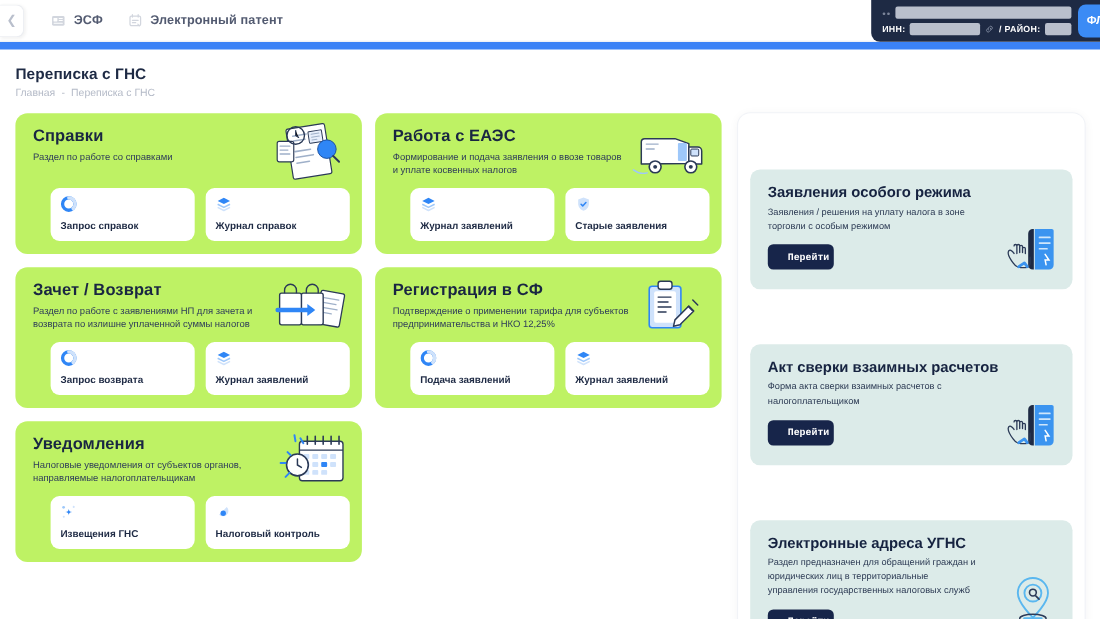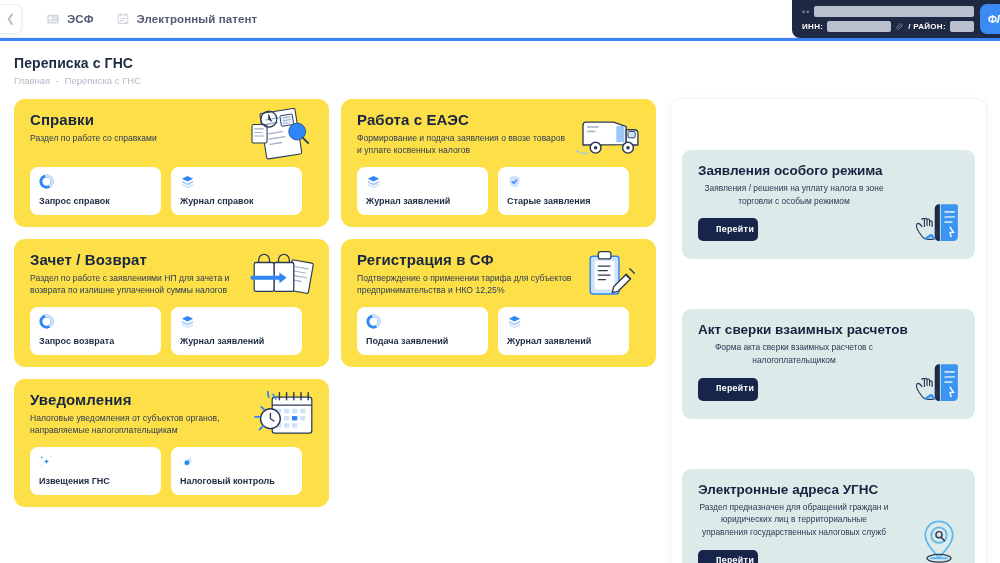"Переписка с ГНС" .page { border-top: 3px solid #3b82f6 -> 7px solid #3b82f6 }
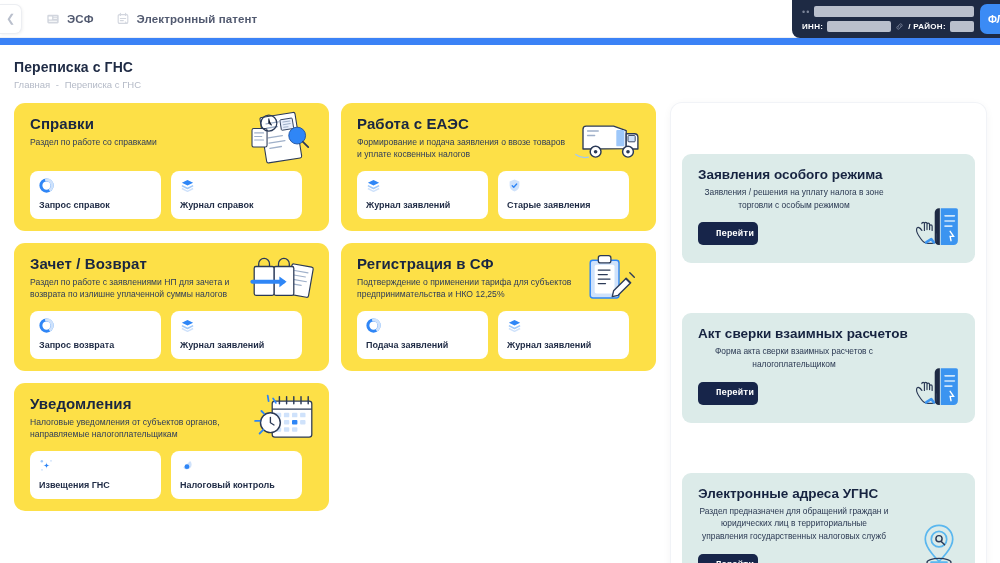"Справки" .bcard { background: #fde047 -> #bef264 }
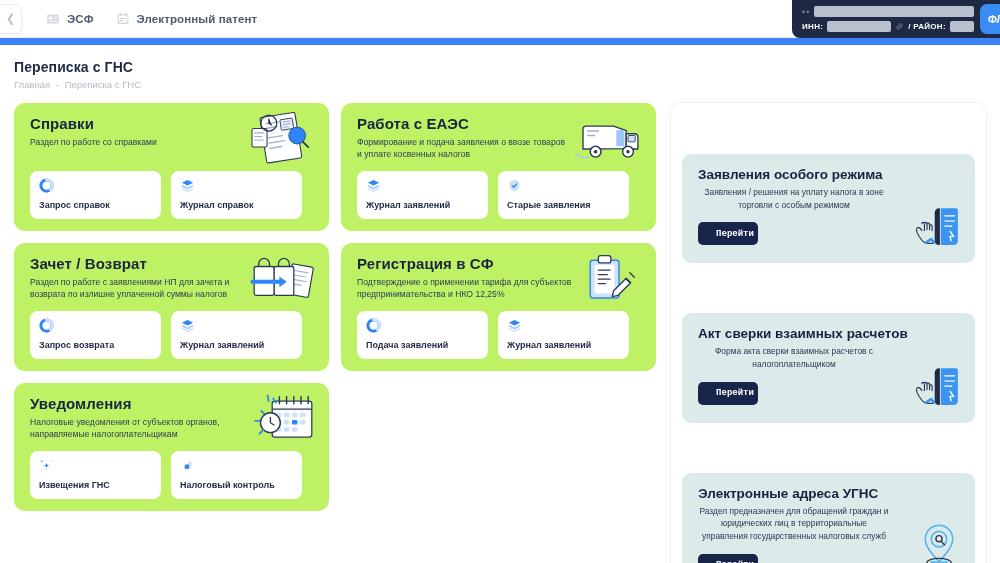"Заявления / решения на уплату" .gcard-desc { text-align: center -> none }
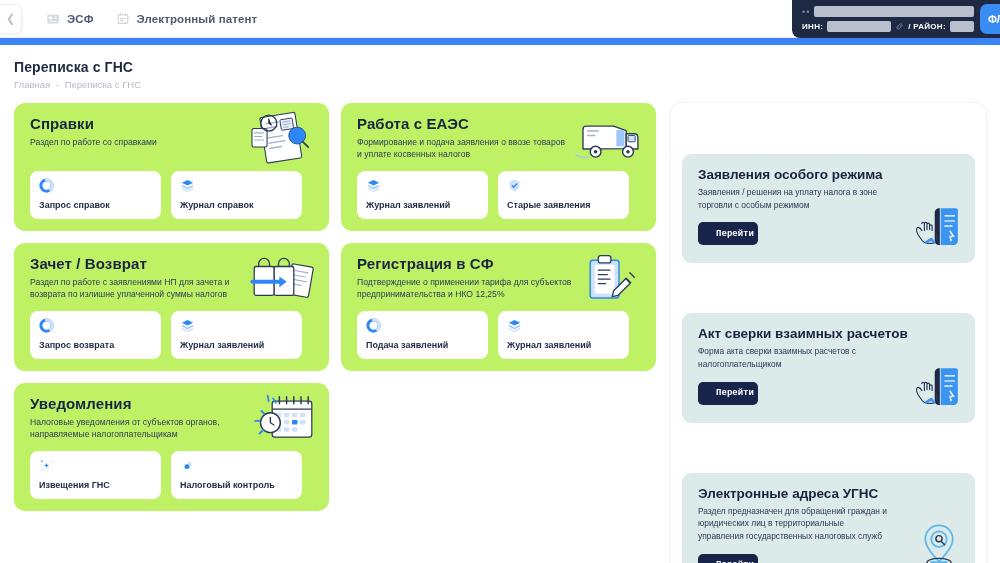"Запрос справок" .subrow { left: 16px -> 32px }
